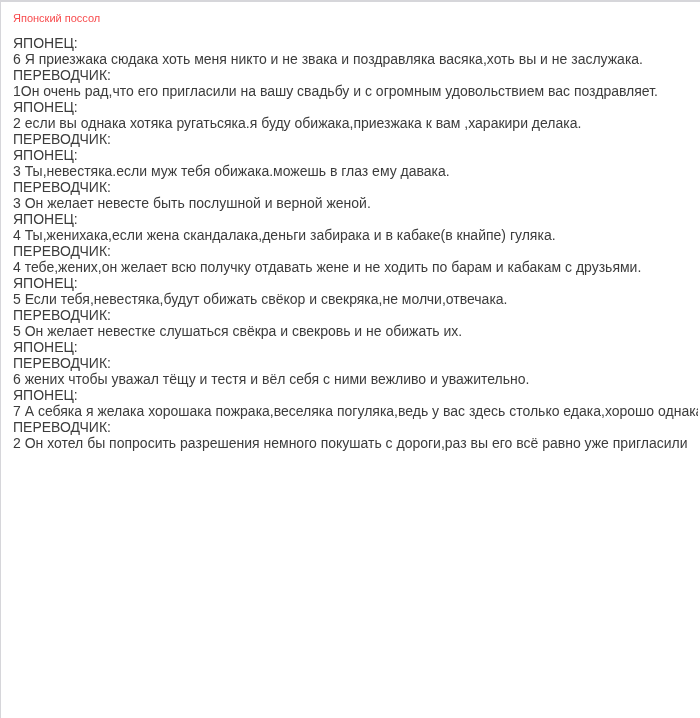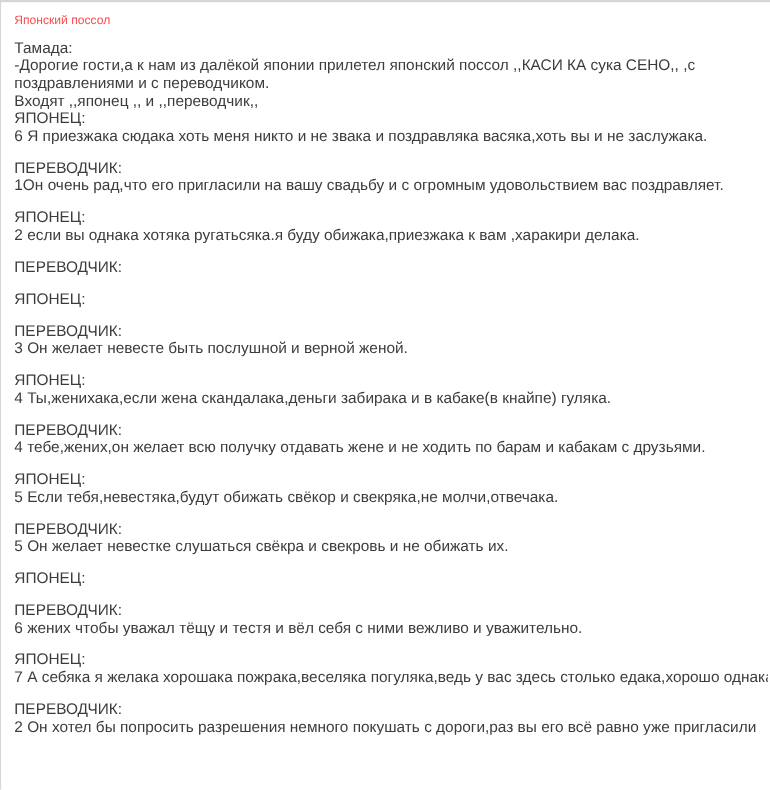"Тамада:" div.intro { html: <div> <div>Тамада:</div> <div>-Дорогие гости,а к нам из далёкой японии прилетел японский поссол ,,КАСИ КА сука СЕНО,, ,с поздравлениями и с переводчиком.</div> <div>Входят ,,японец ,, и ,,переводчик,,</div> </div> -> none }
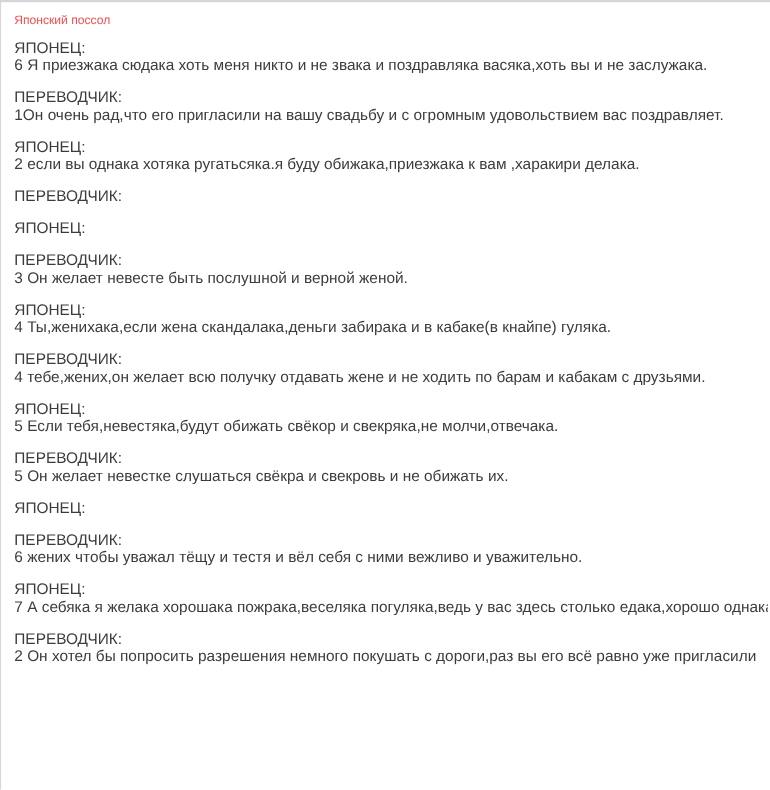"ПЕРЕВОДЧИК:" .block { margin-top: 13px -> none }
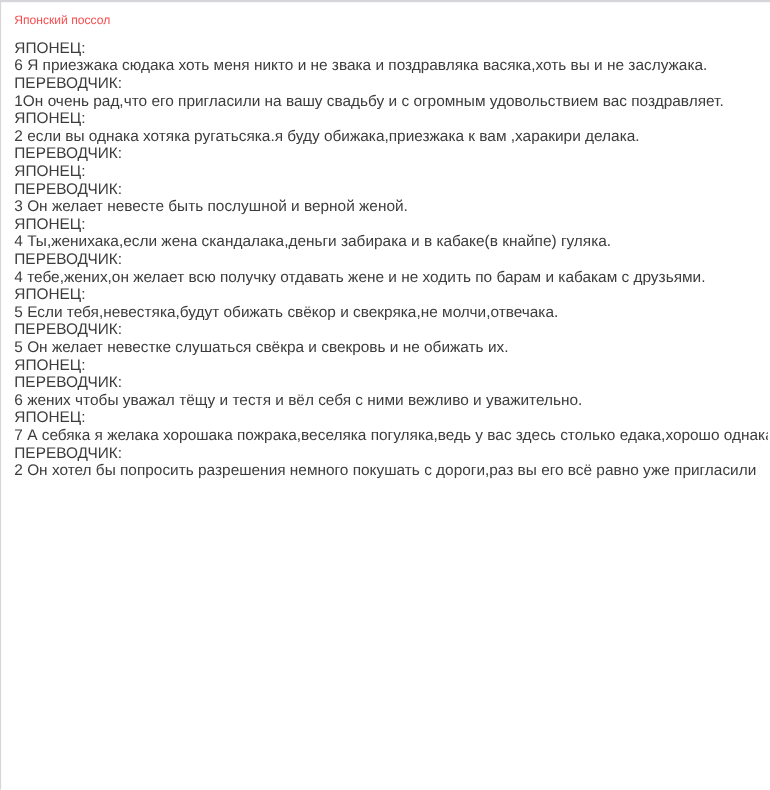"3 Ты,невестяка.если муж тебя" div.line { html: none -> <div>3 Ты,невестяка.если муж тебя обижака.можешь в глаз ему давака.</div> }
